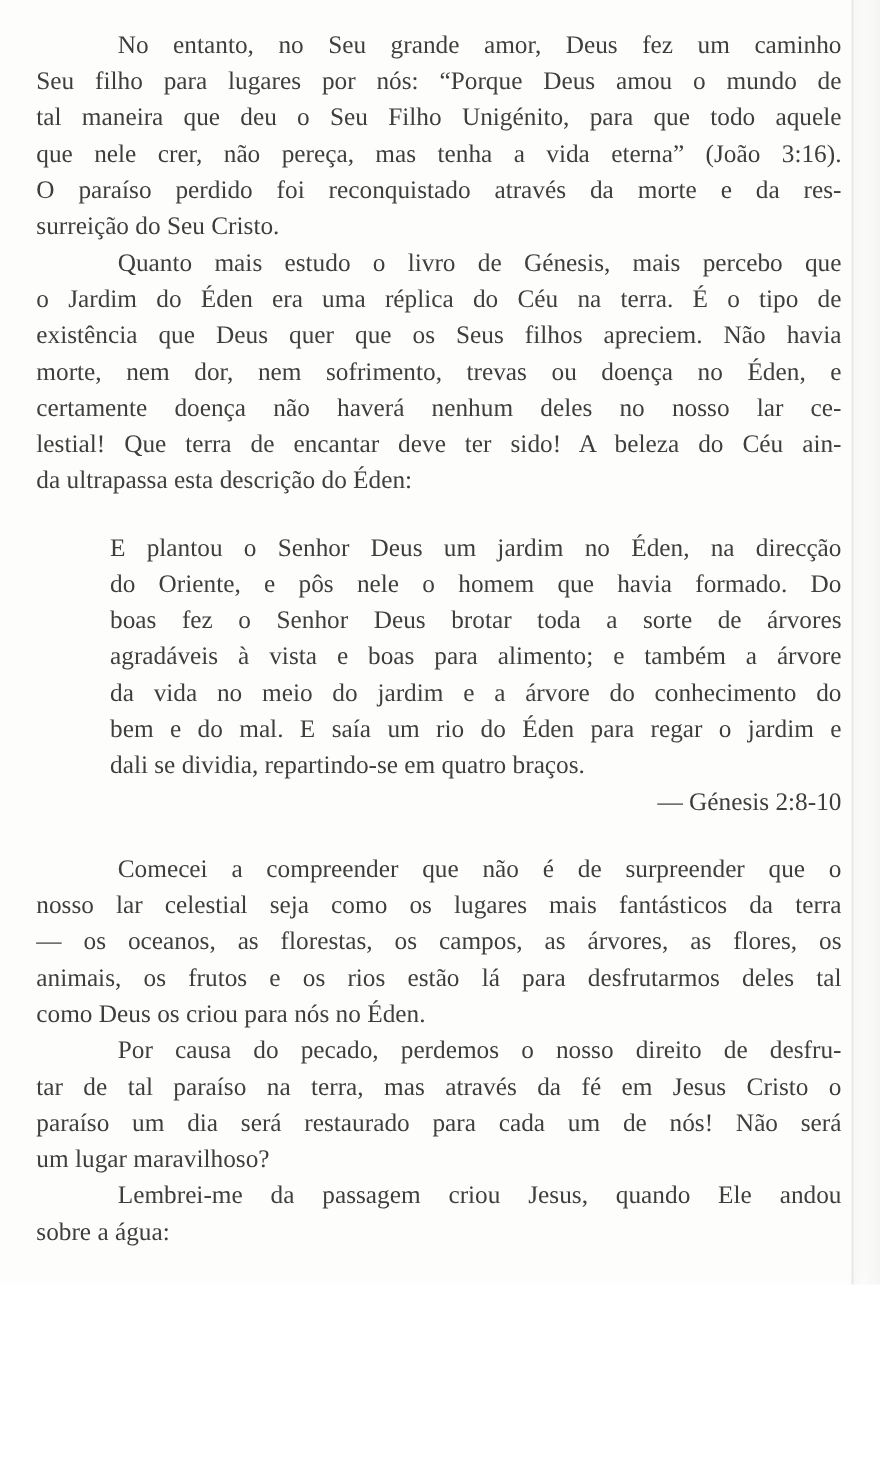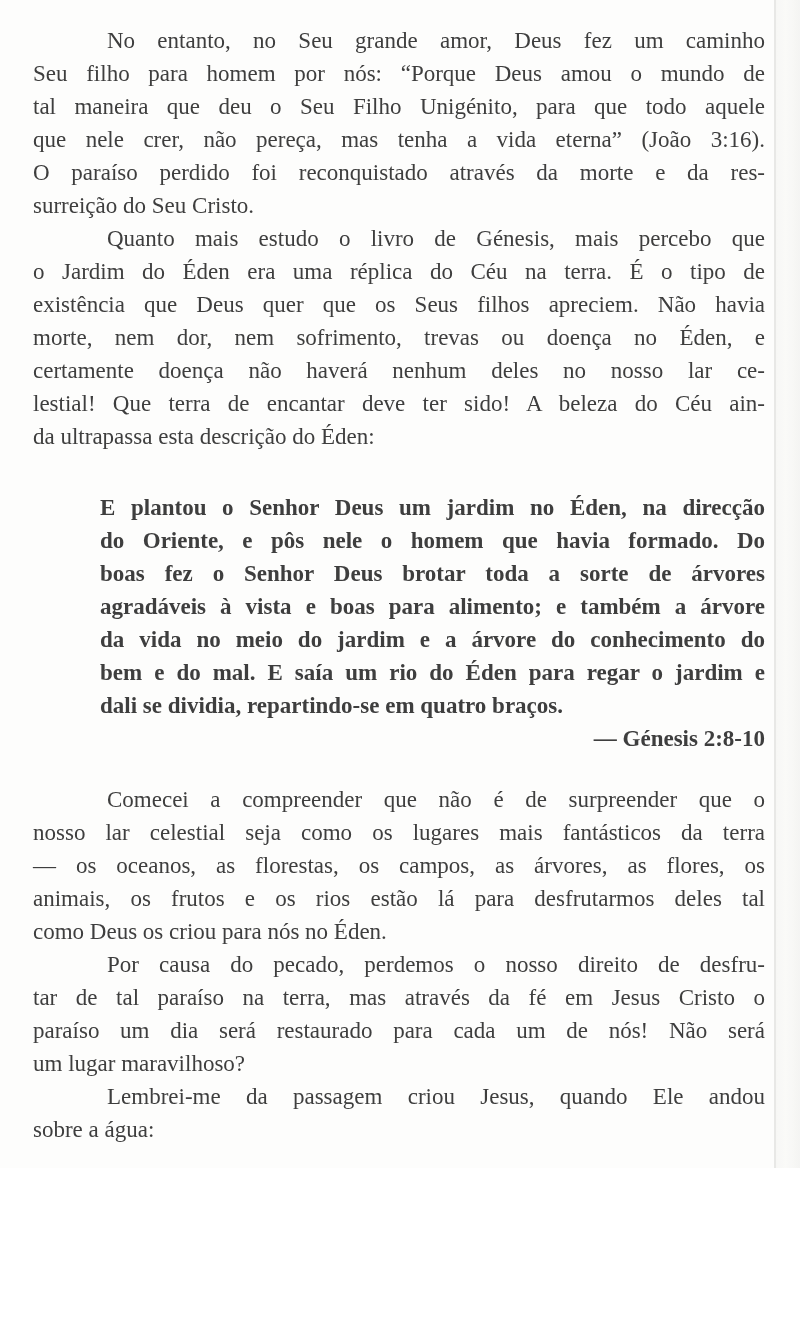"Seu filho para homem por" div.line { text: homem -> lugares }
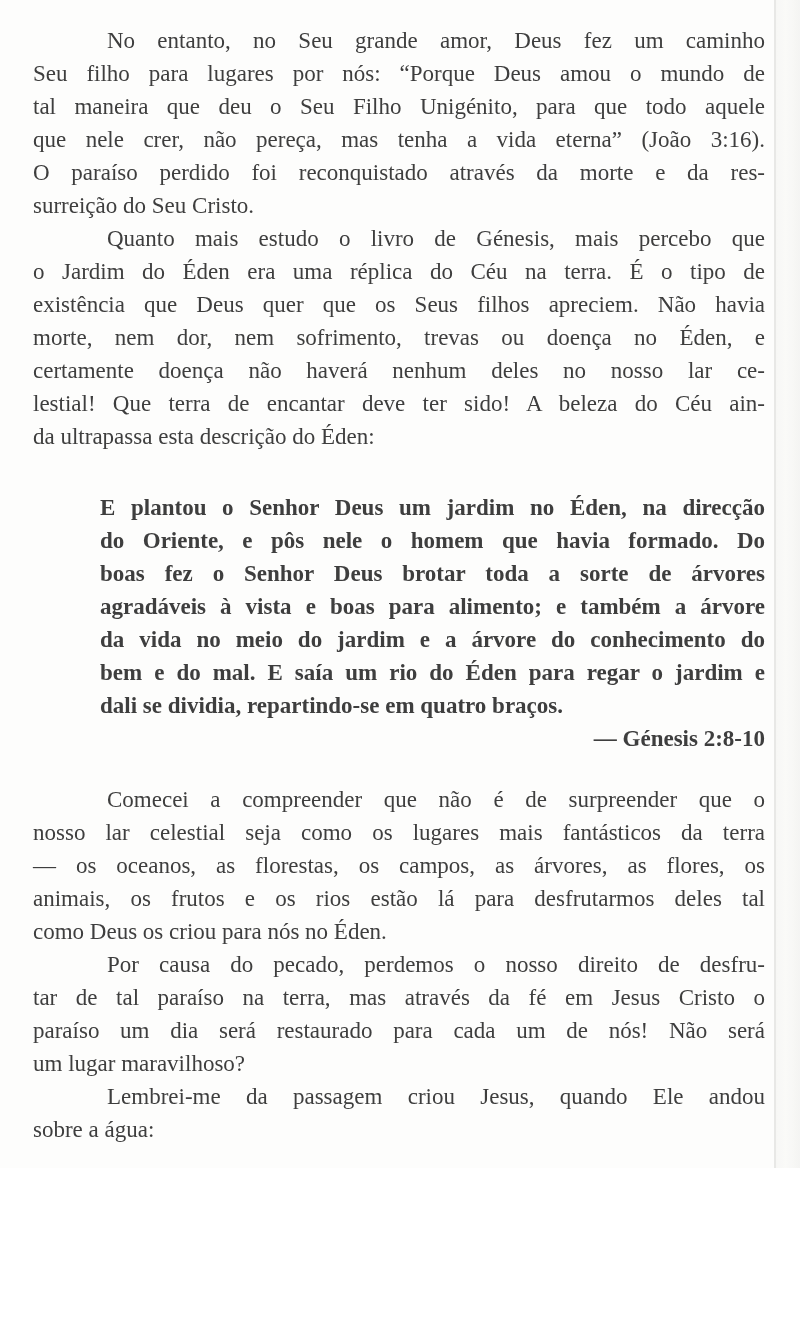"E plantou o Senhor Deus" .quote { font-weight: bold -> none; margin-top: 38px -> 28px }
